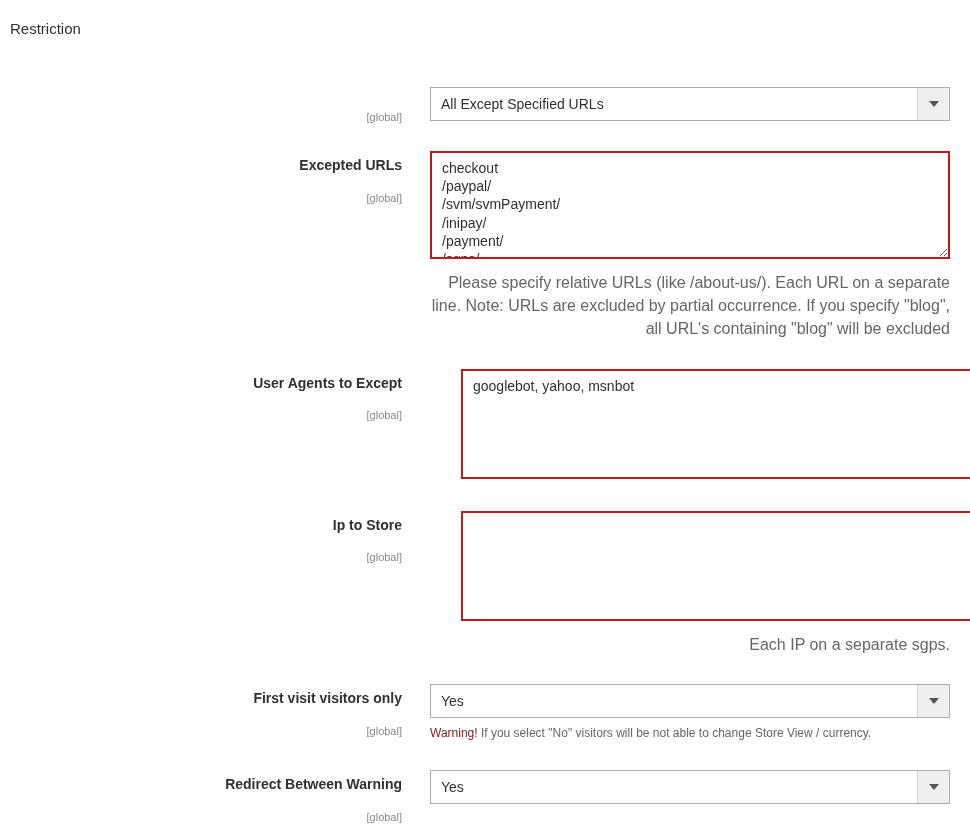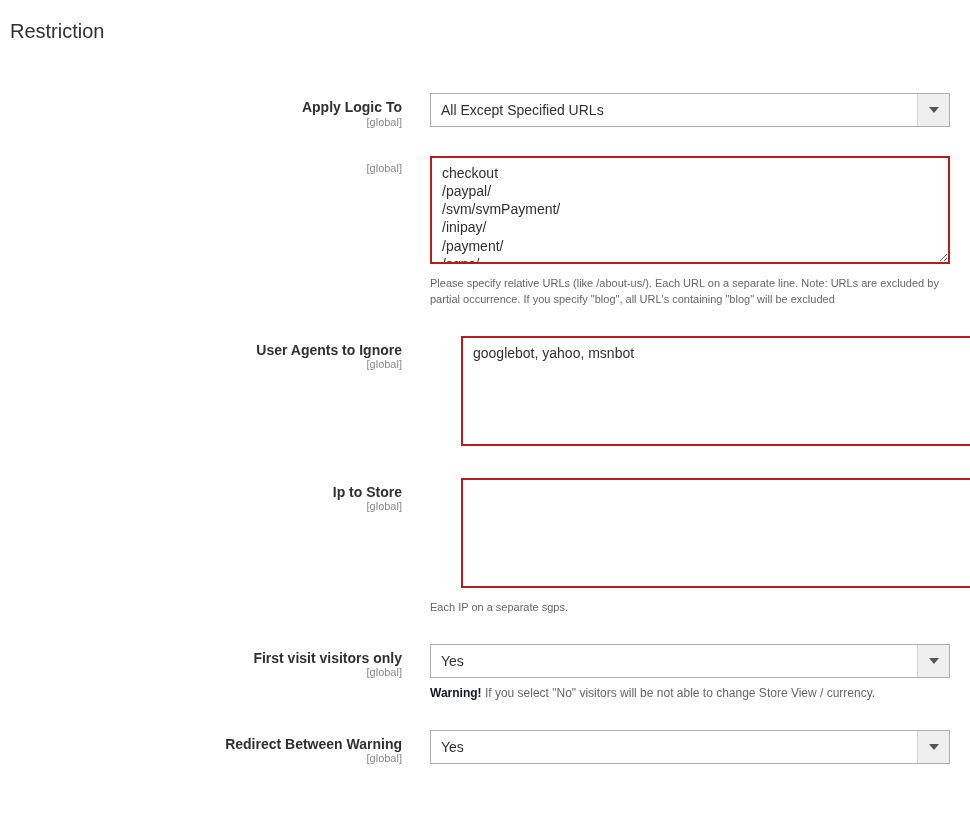"Restriction" .section-title { font-size: 20px -> 15px }
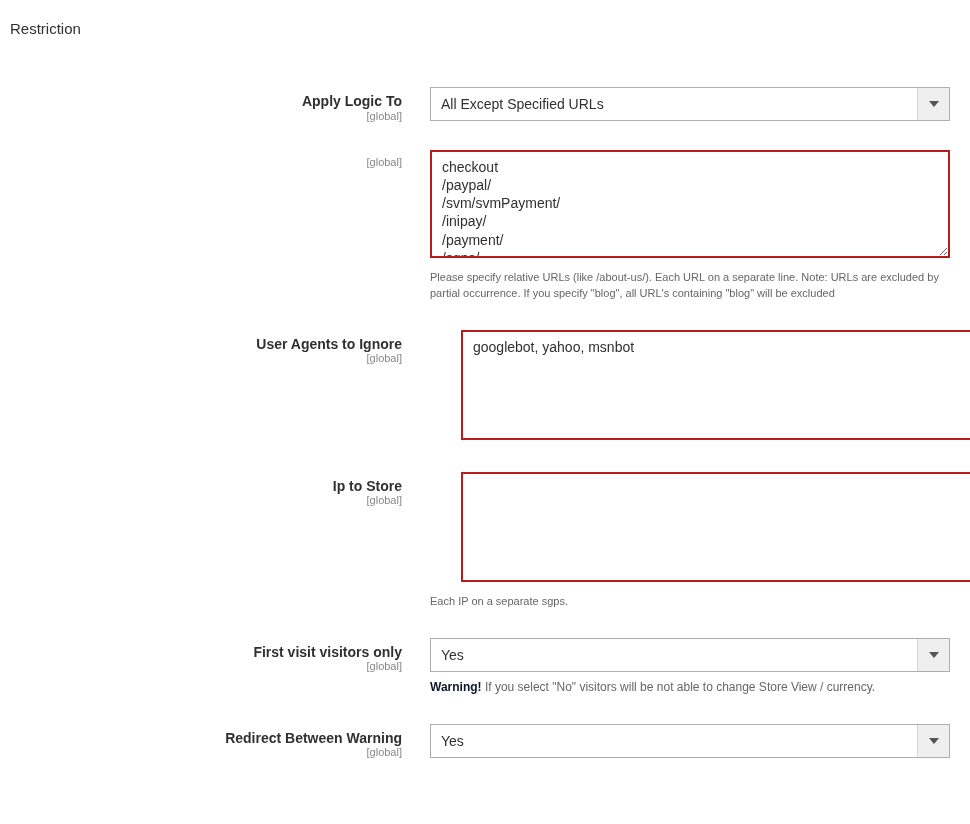"Apply Logic To" div.label-text { html: <div>Apply Logic To</div> -> none }
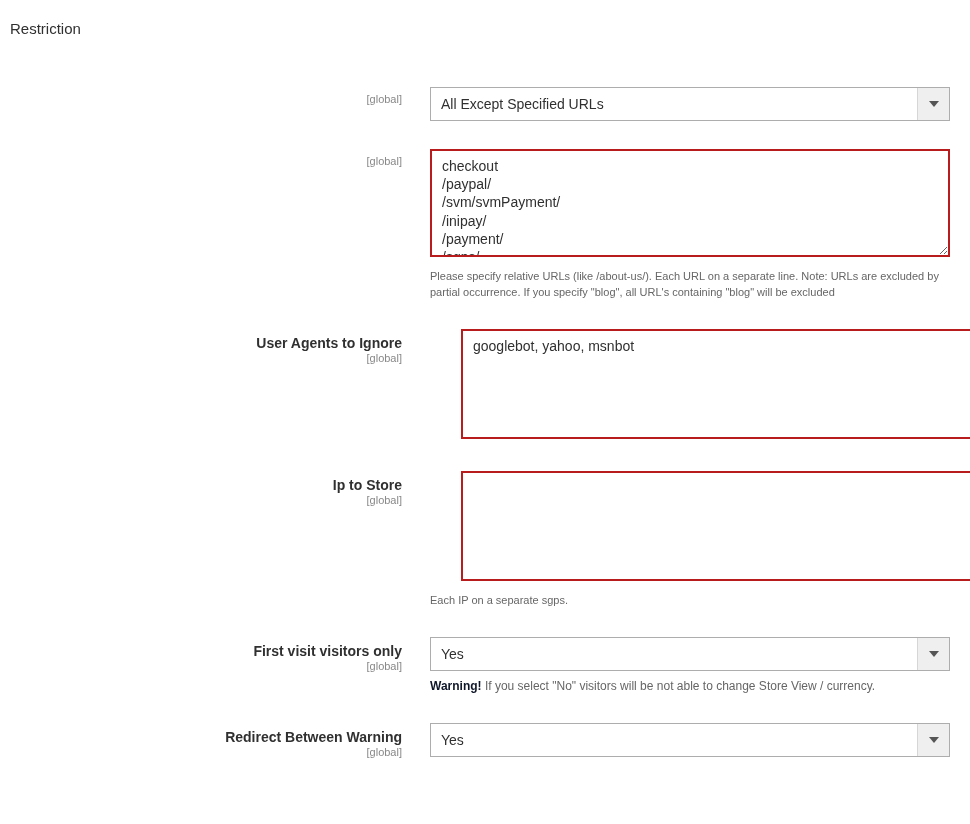"[global]" .label-scope { margin-top: 0 -> 18px }
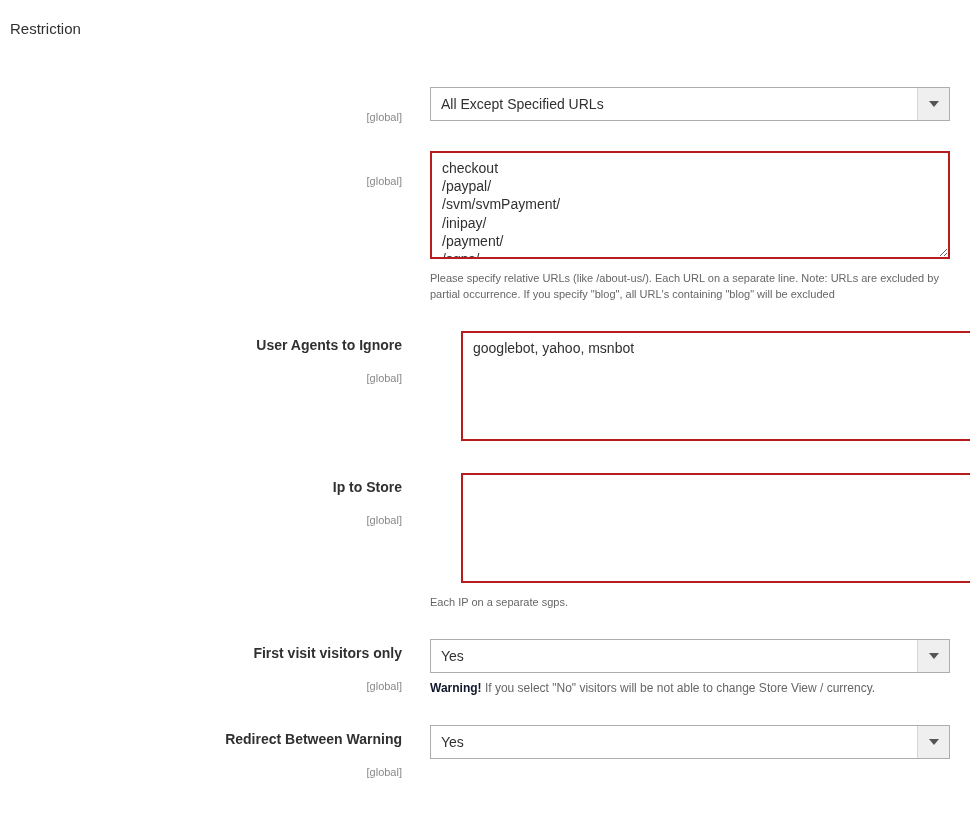"Excepted URLs" div.label-text { html: none -> <div>Excepted URLs</div> }
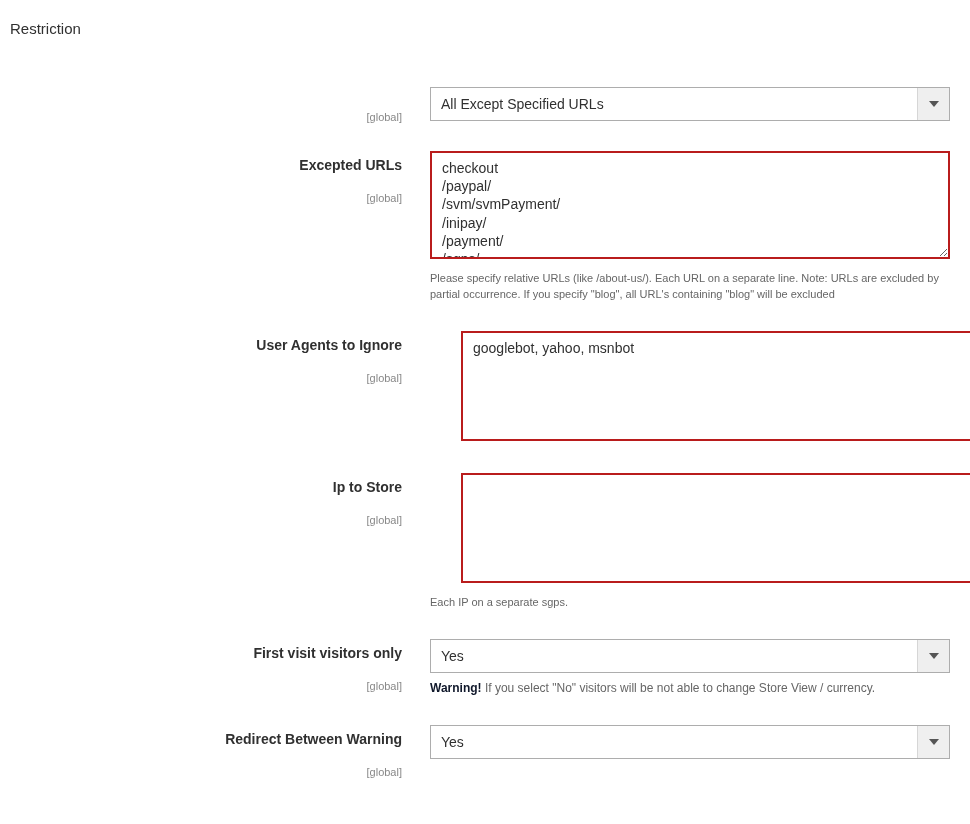"Please specify relative URLs (like" .note { font-size: 11px -> 16px; text-align: none -> right }
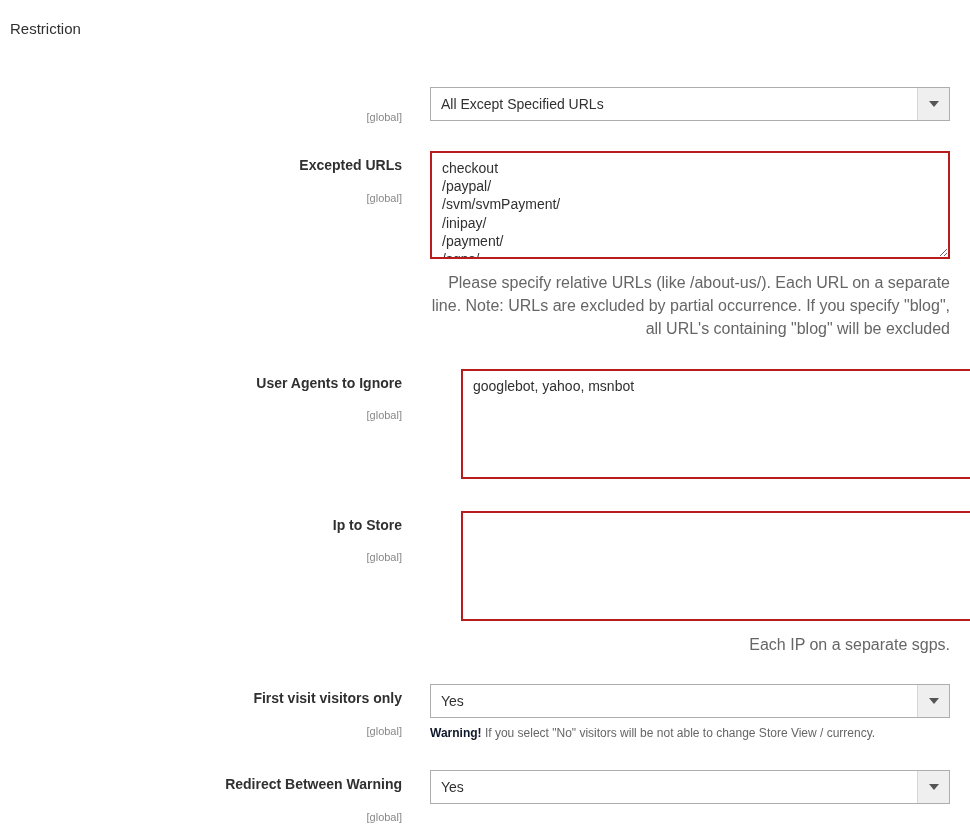"User Agents to Ignore" div.label-text { text: Ignore -> Except }
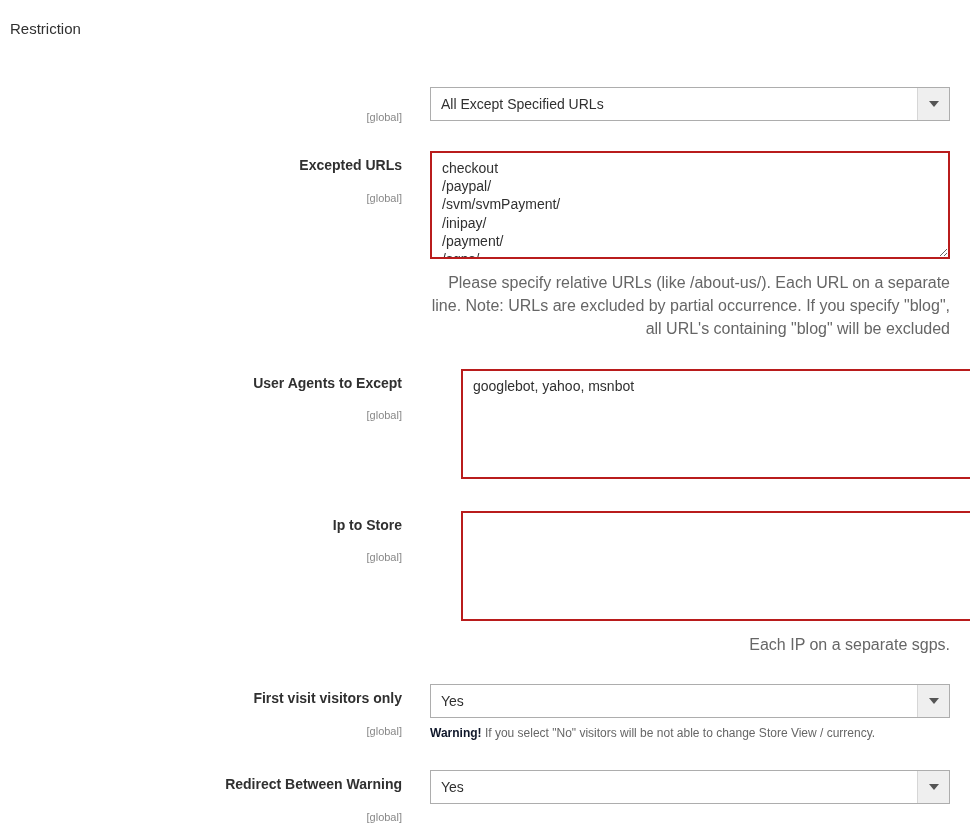"Warning!" .warn-label { color: #0f172a -> #7f1d1d; font-weight: 700 -> 400 }
